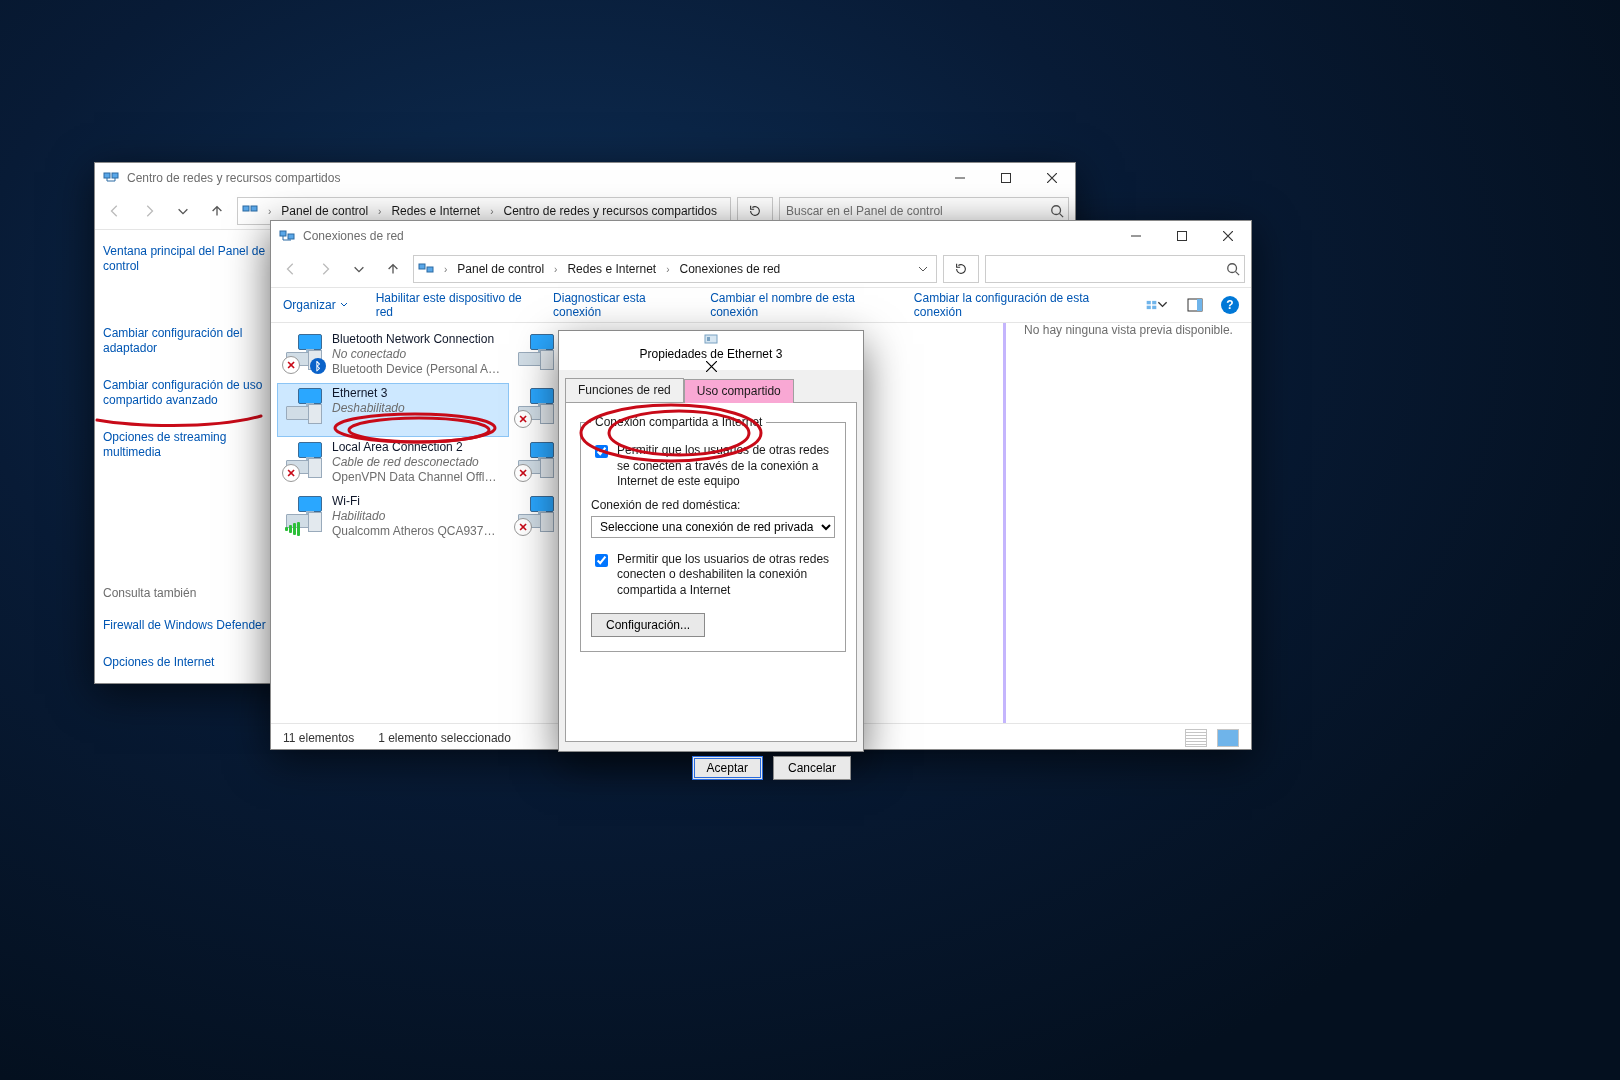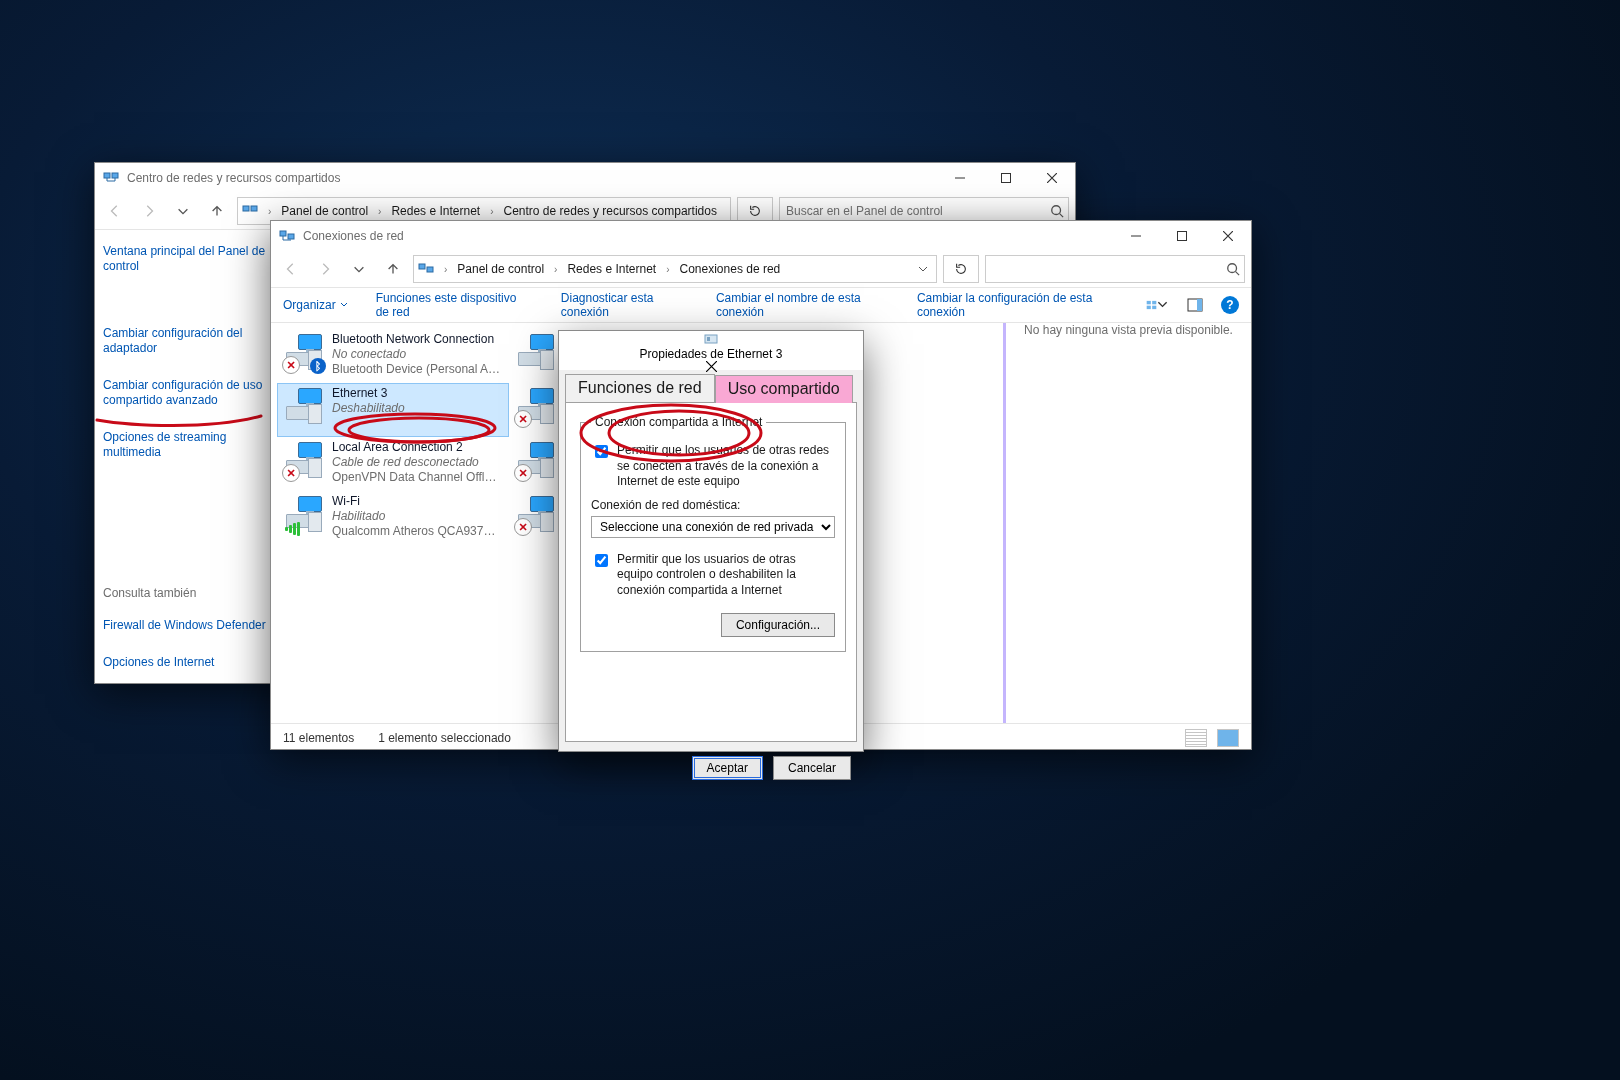"Funciones este dispositivo de red" span.item { text: Funciones -> Habilitar }
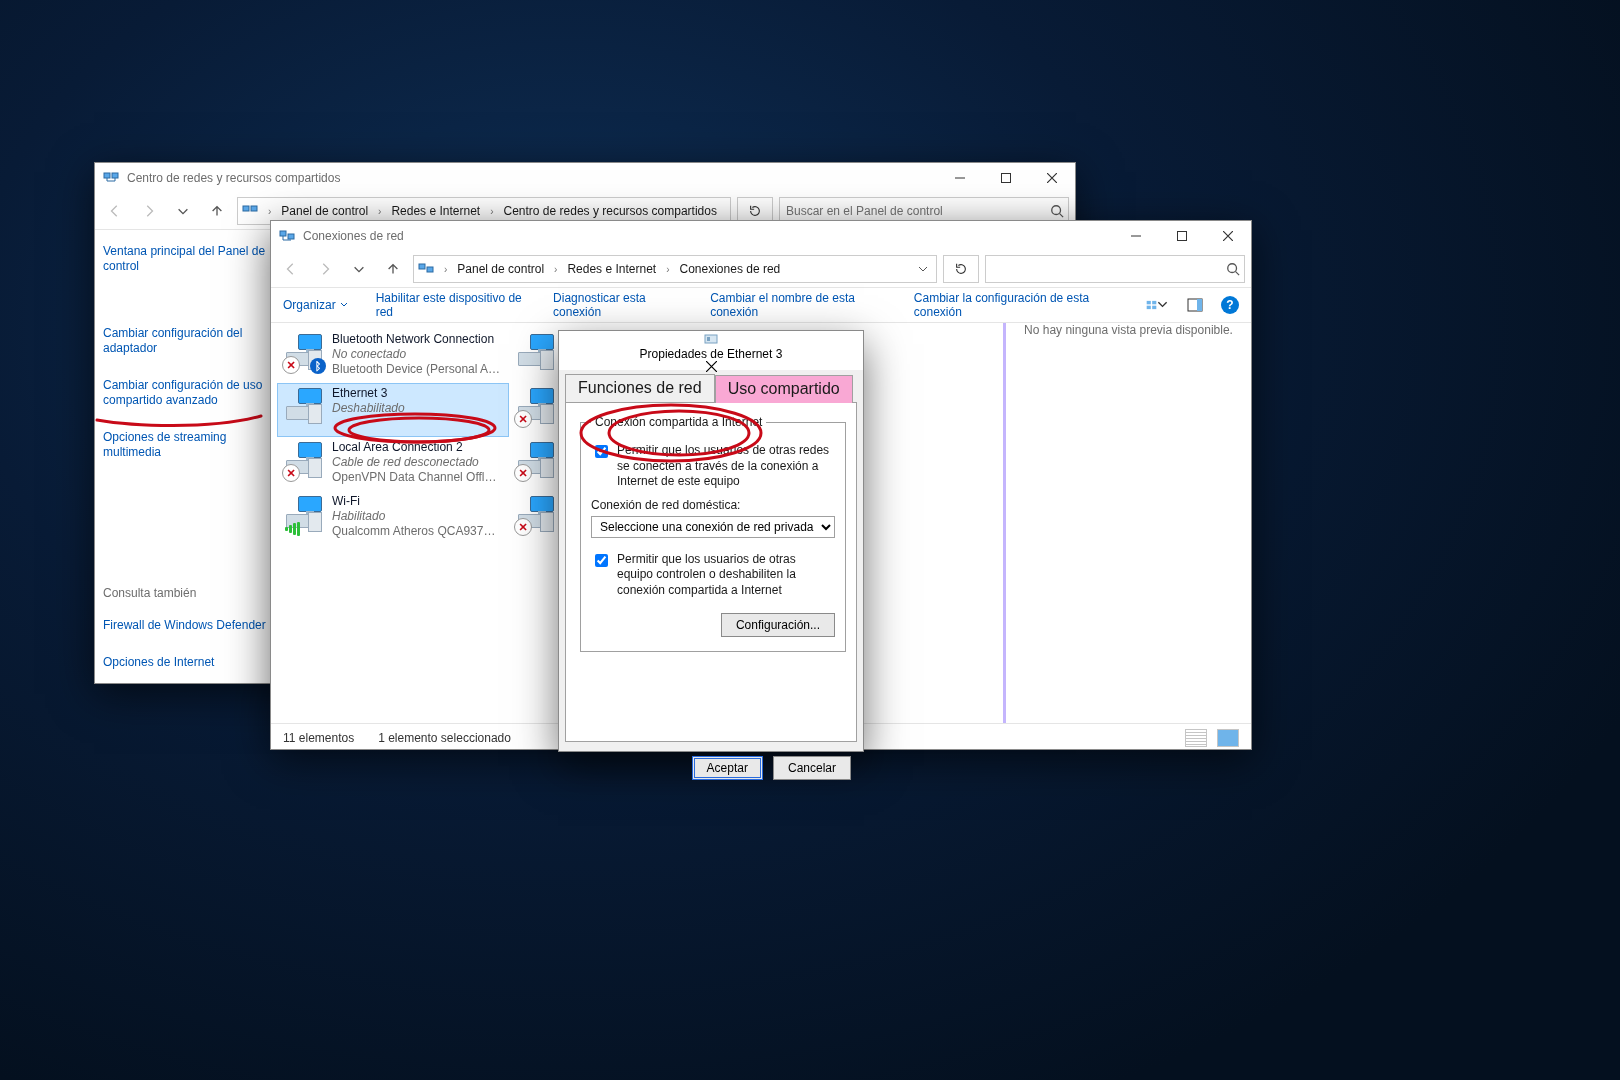"Funciones de red" .tab { font-size: 16px -> 12px }
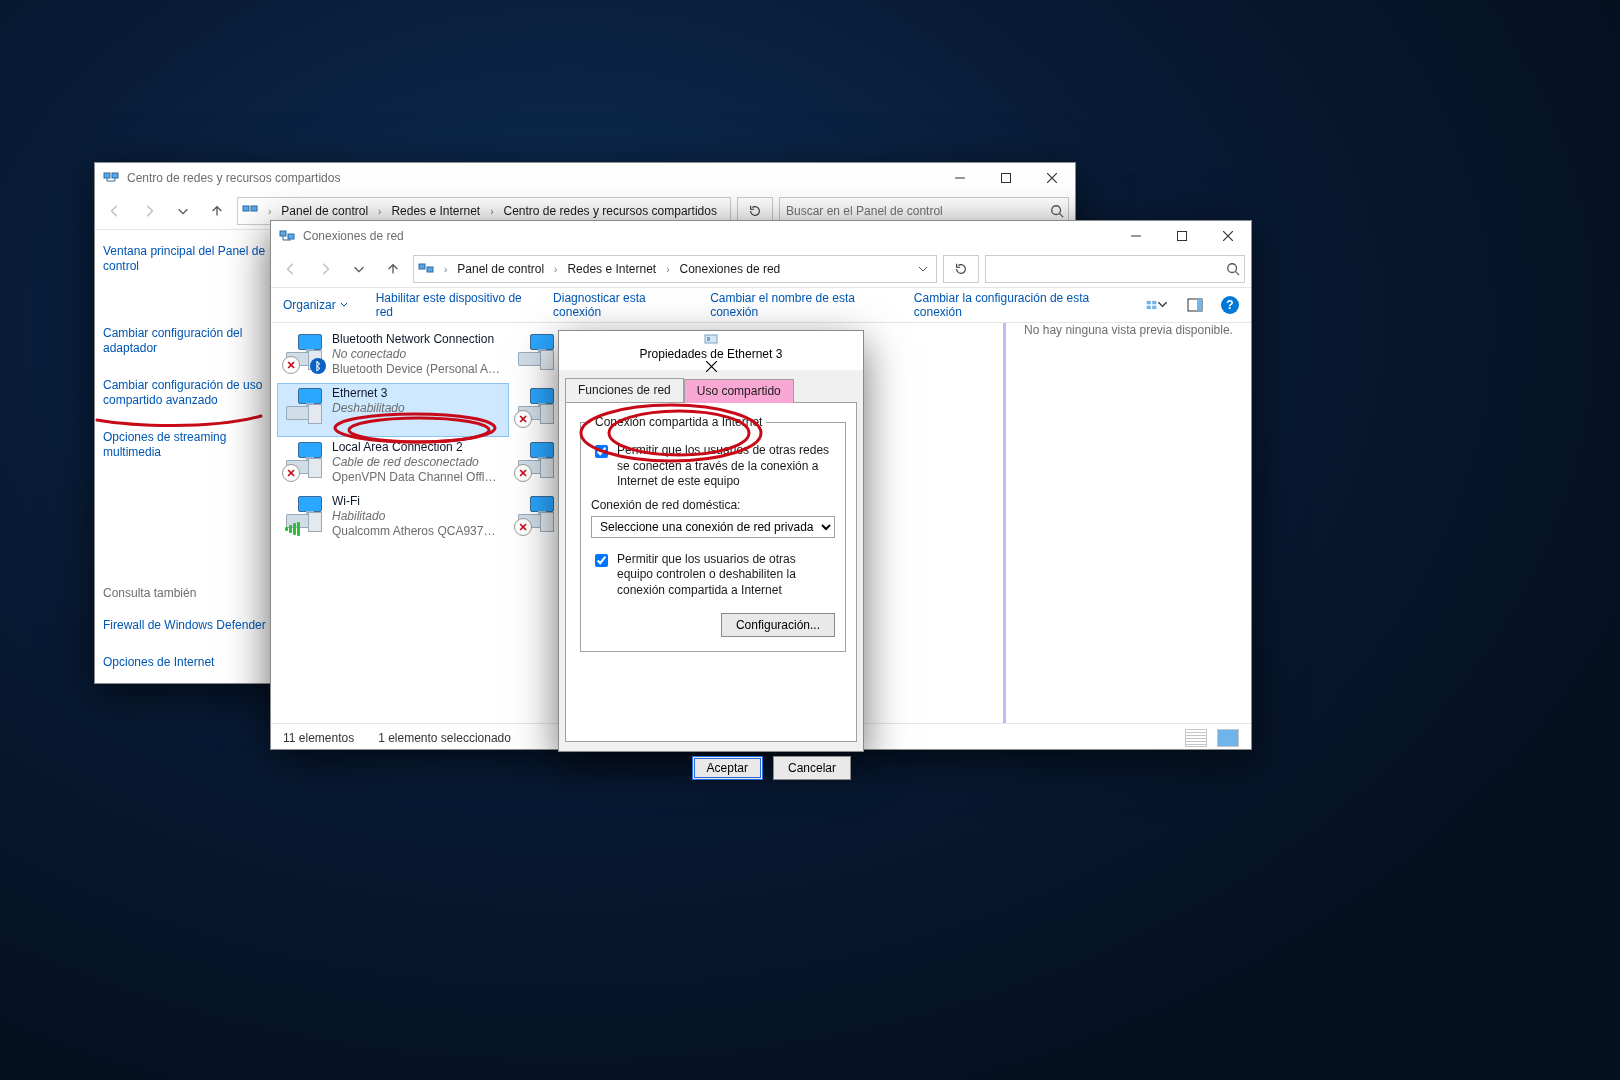"Permitir que los usuarios de otras equipo" label { text: equipo controlen -> redes conecten }
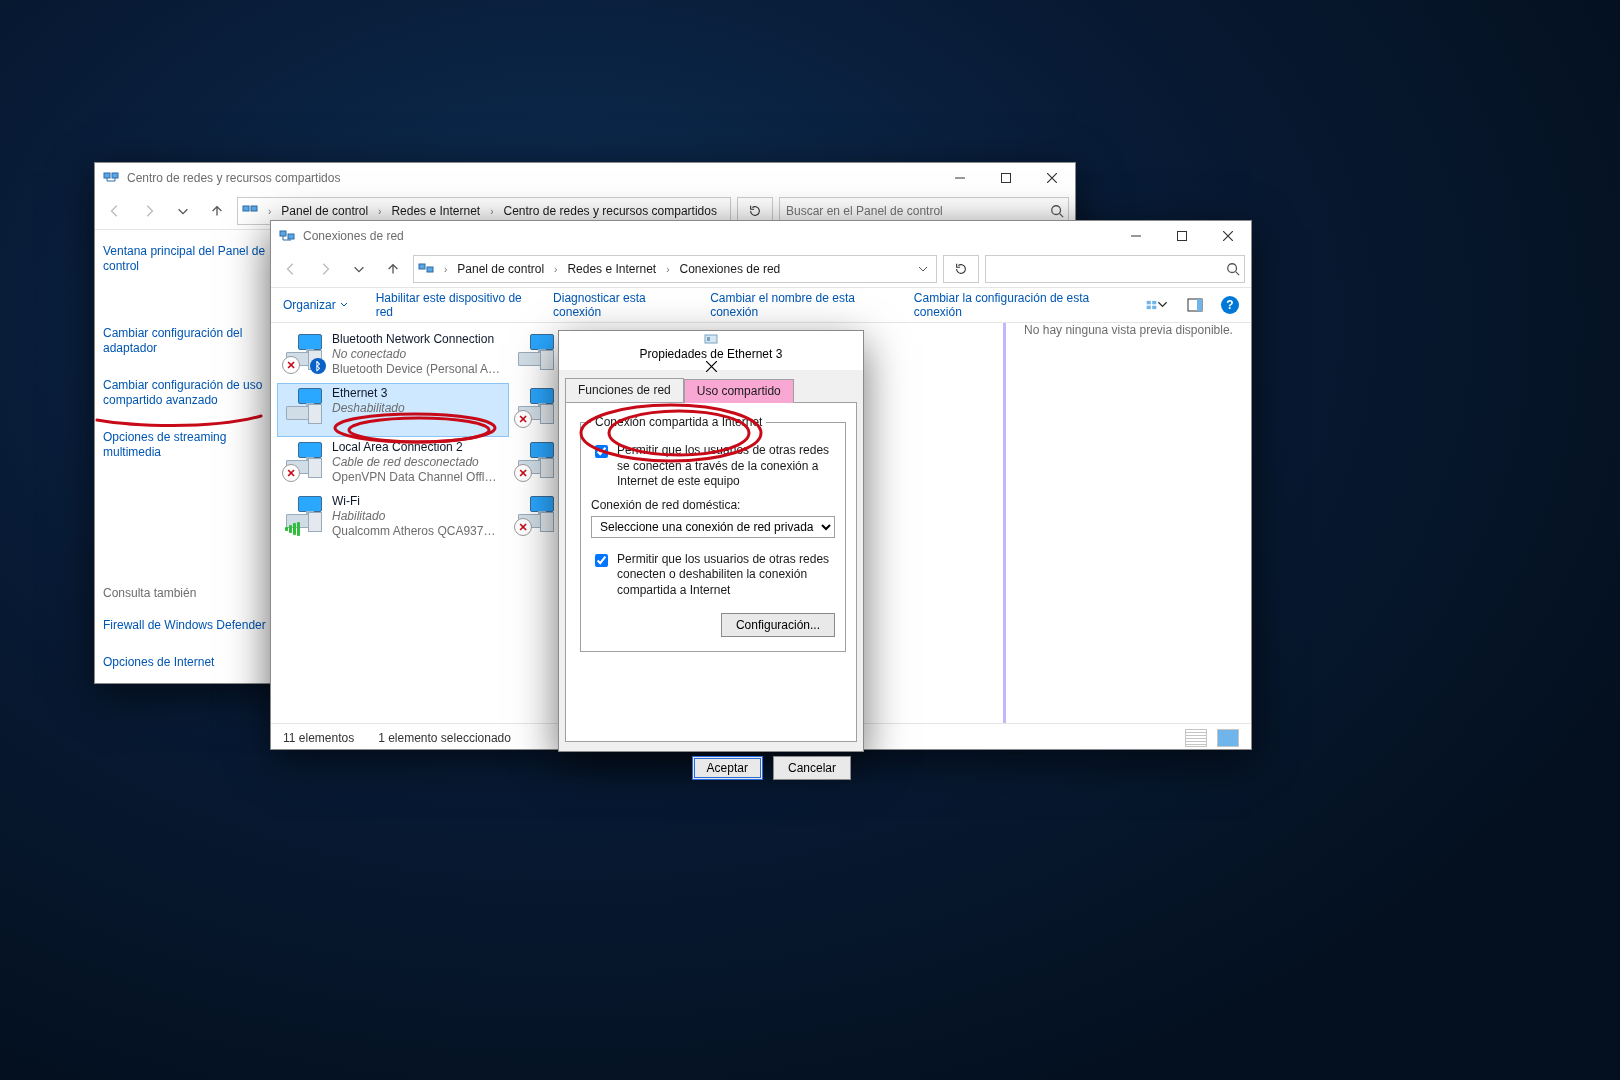"Configuración..." .cfg-row { justify-content: flex-end -> flex-start }
